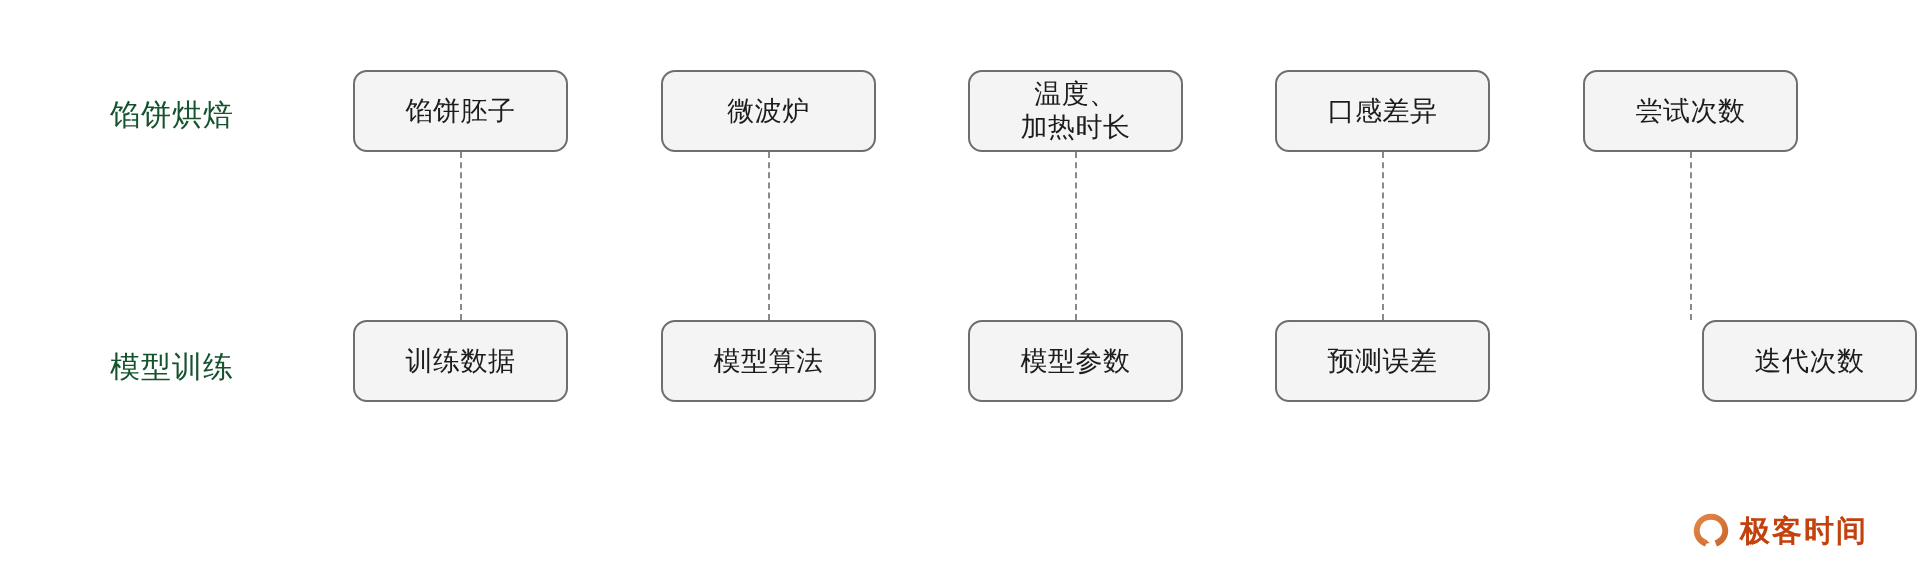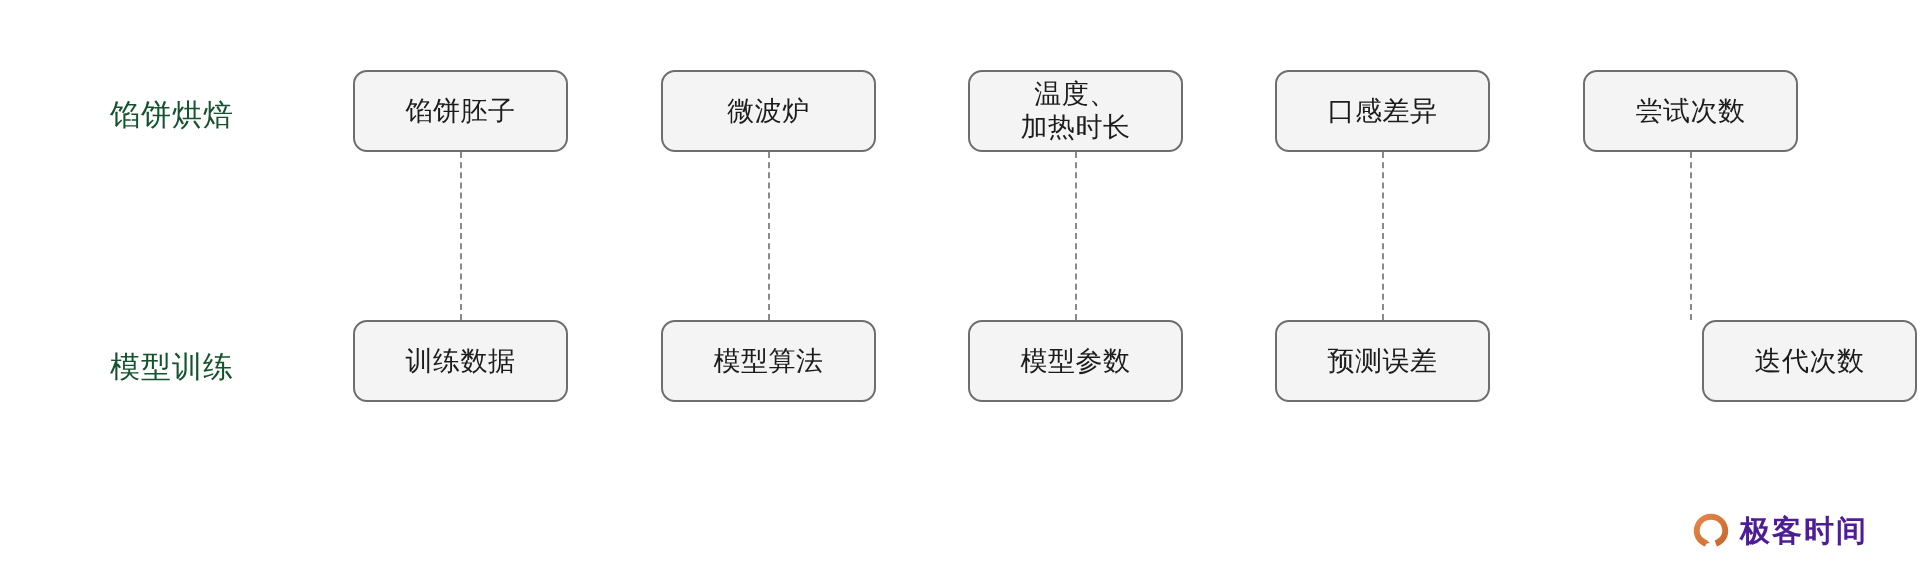"极客时间" #watermark-text { color: #4c1d95 -> #c2410c }
